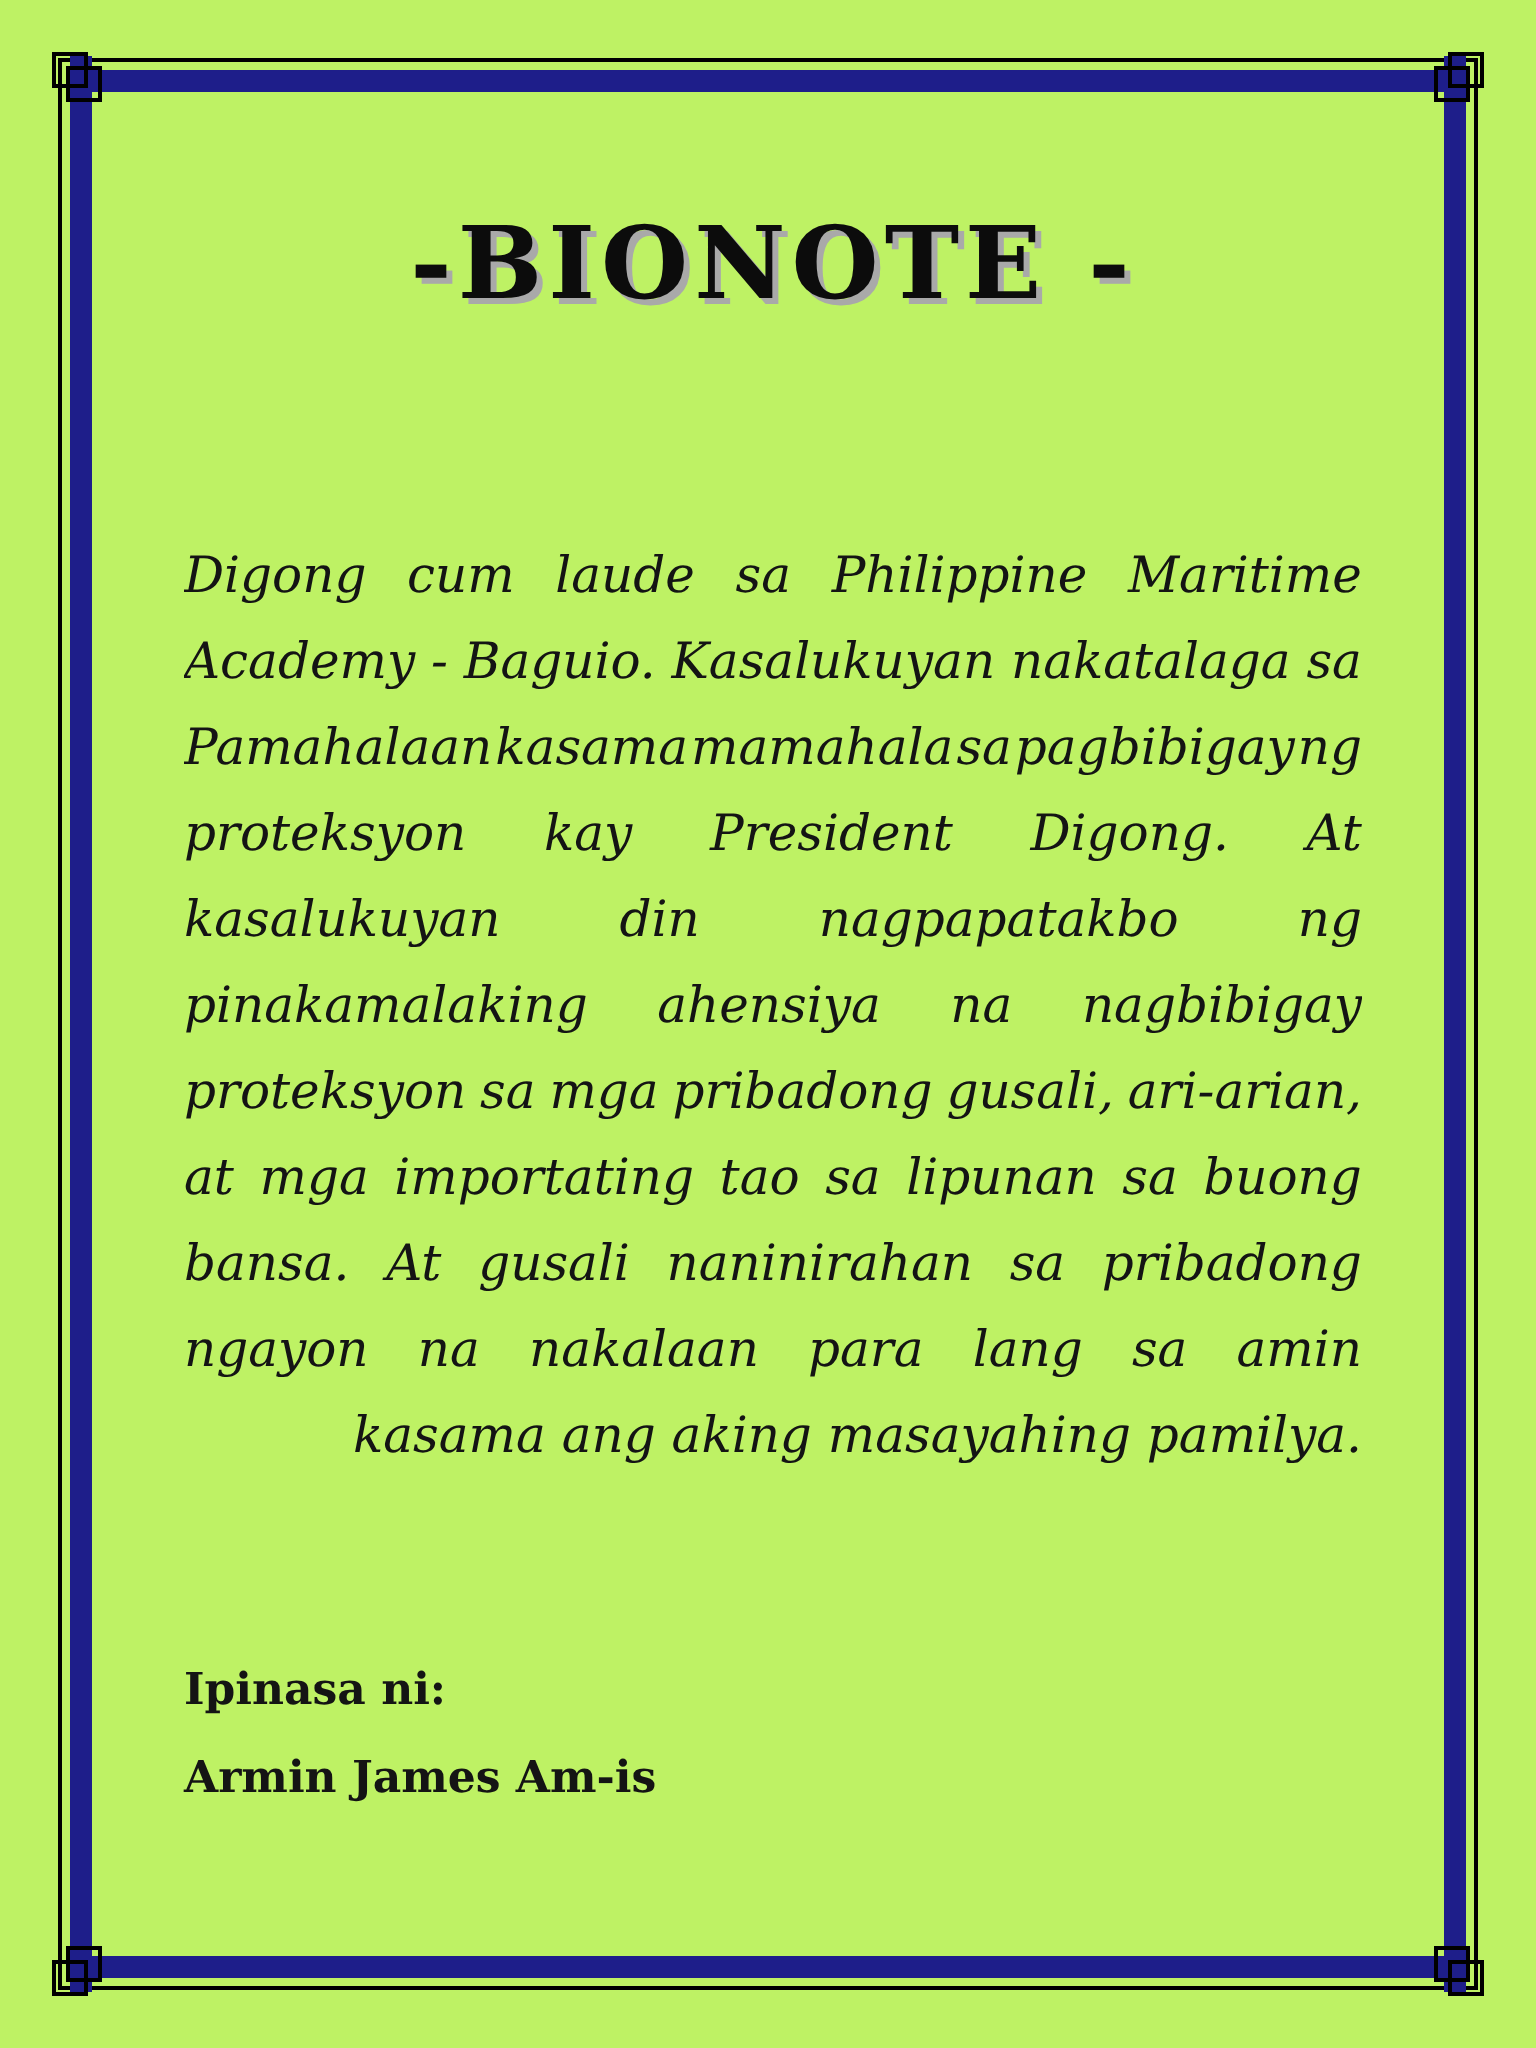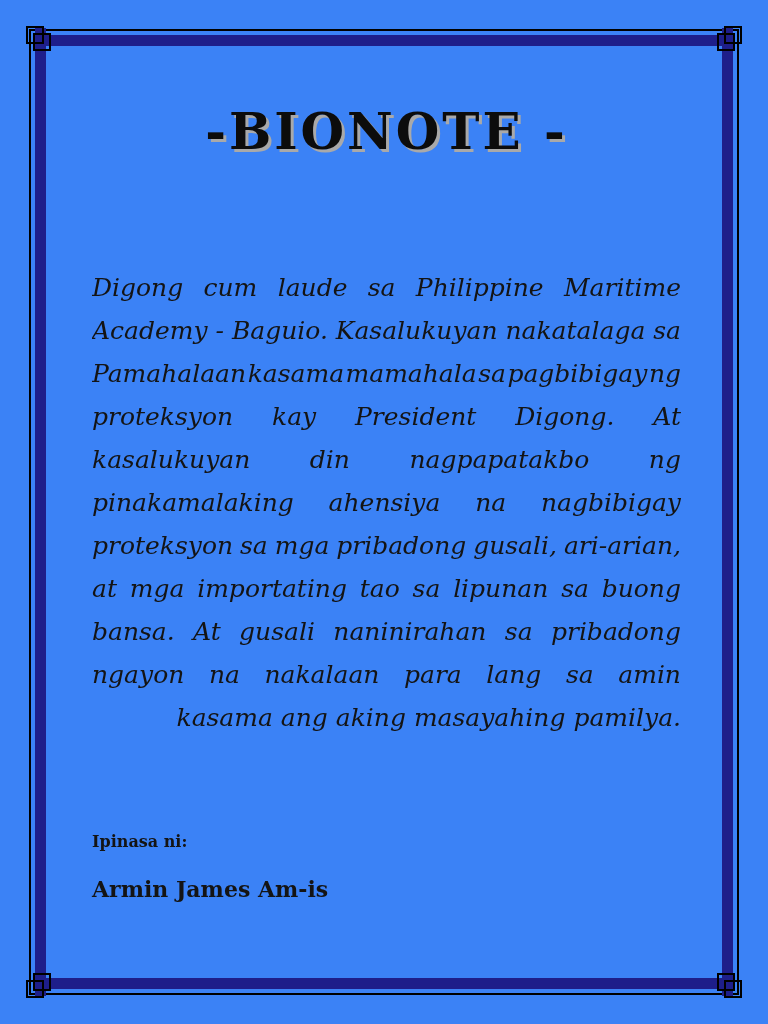"-BIONOTE -" .page { background: #3b82f6 -> #bef264 }
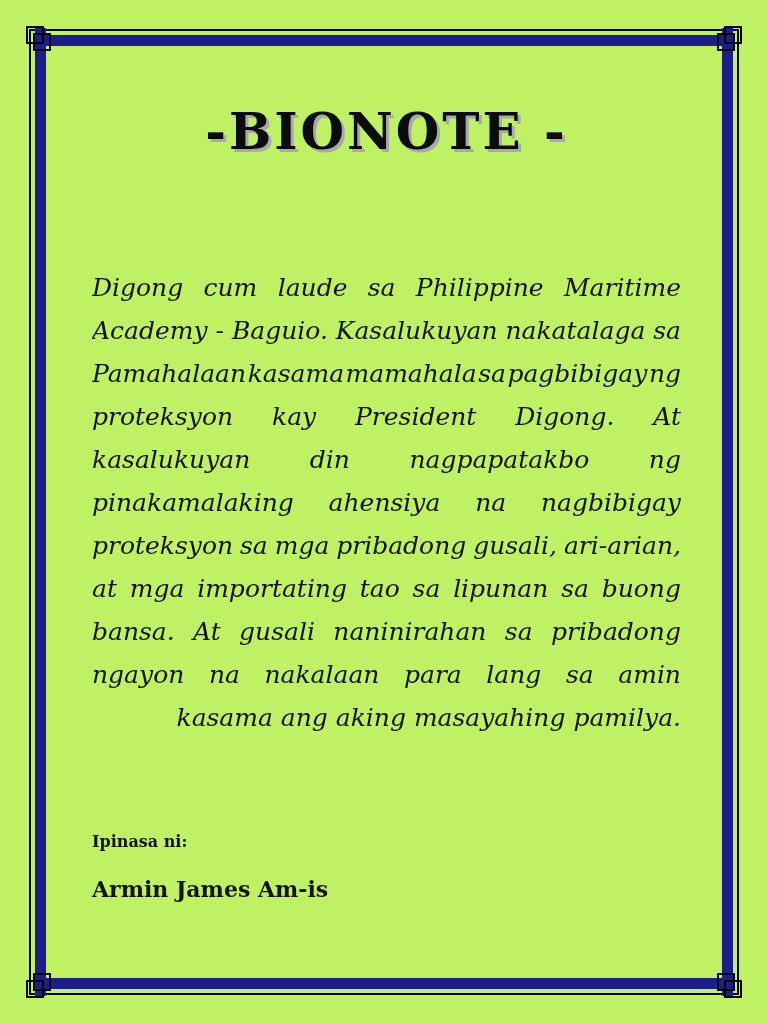"Ipinasa ni:" .footer-submitted { font-size: 16px -> 22px }
